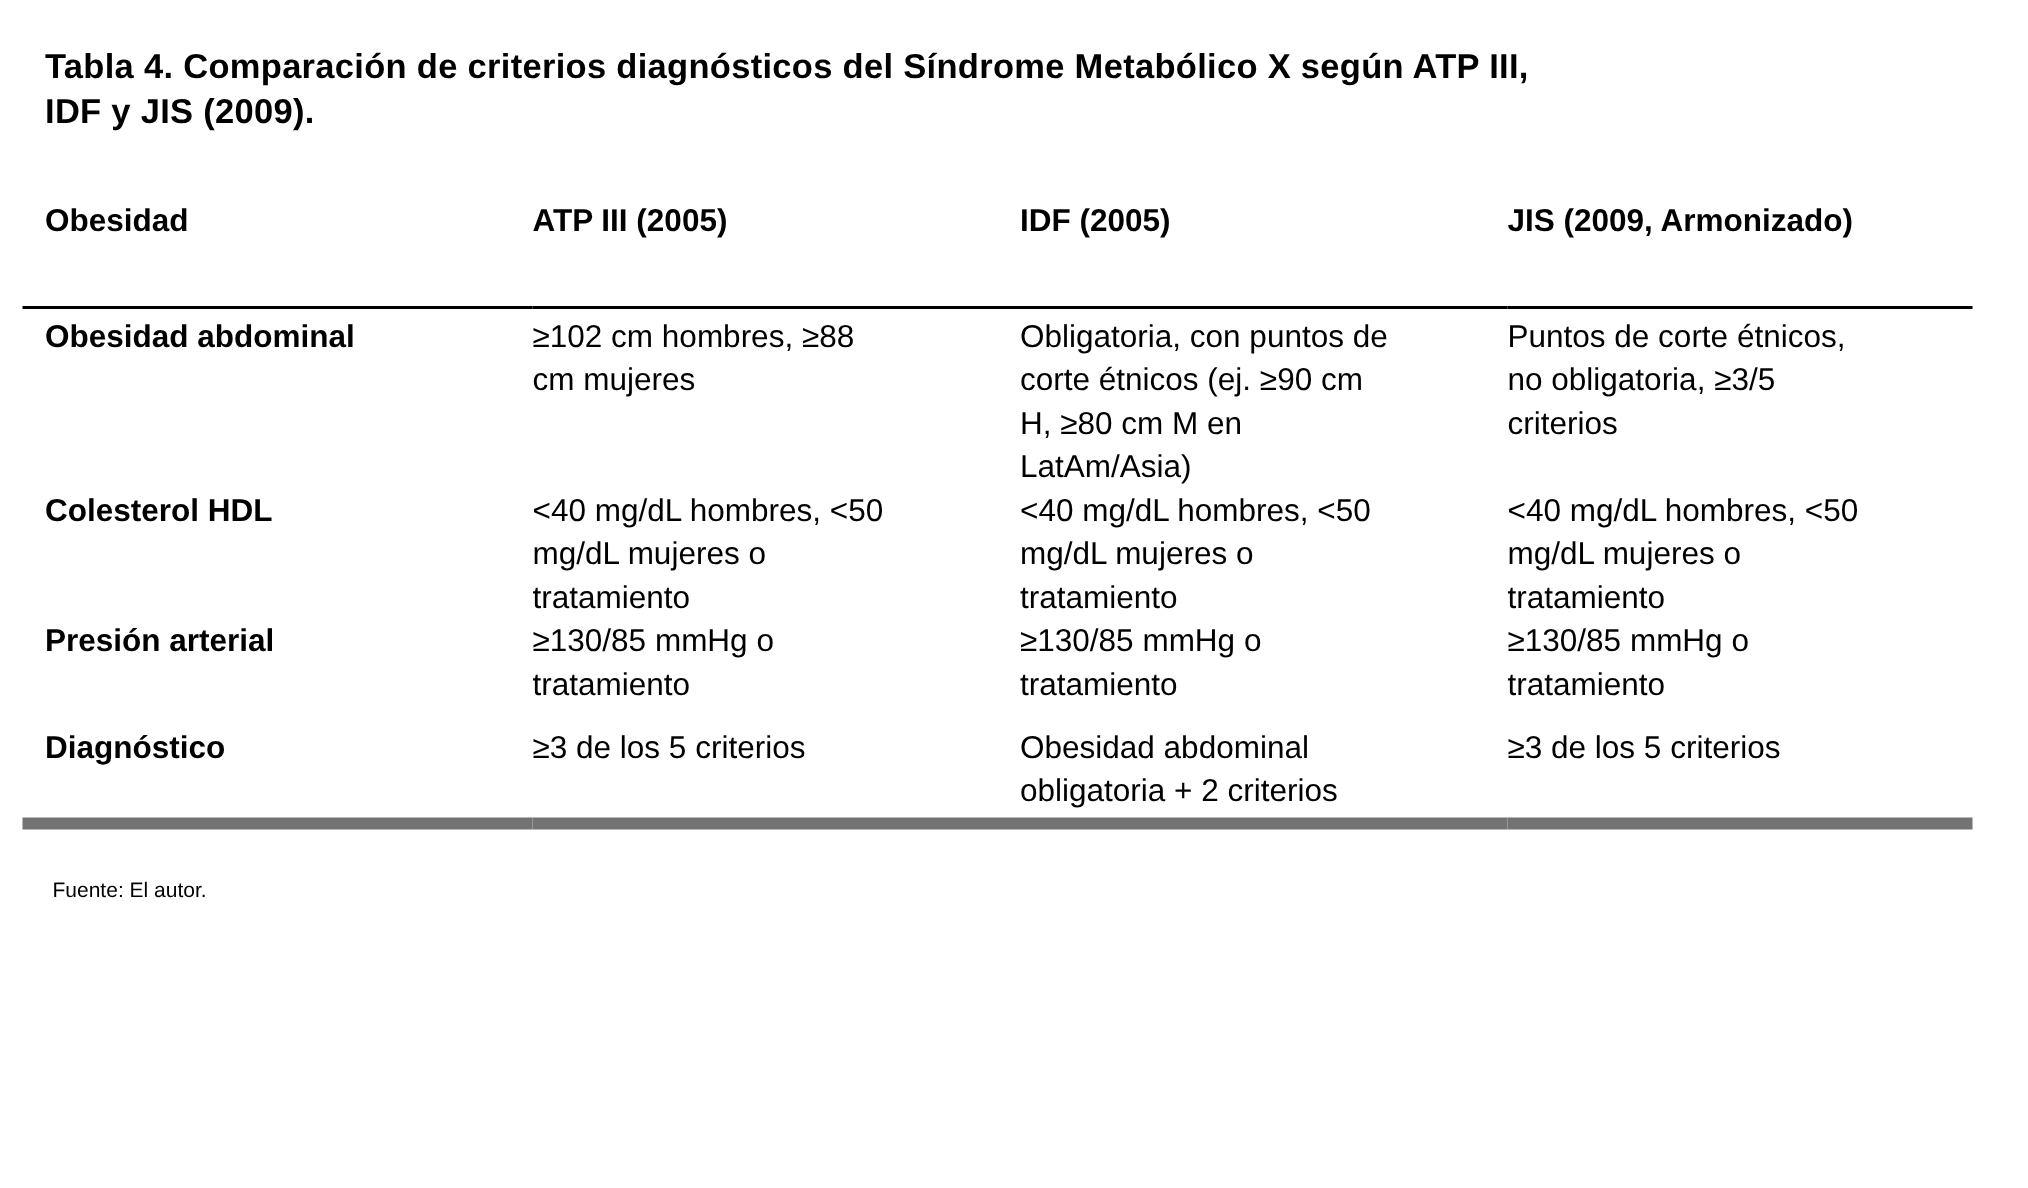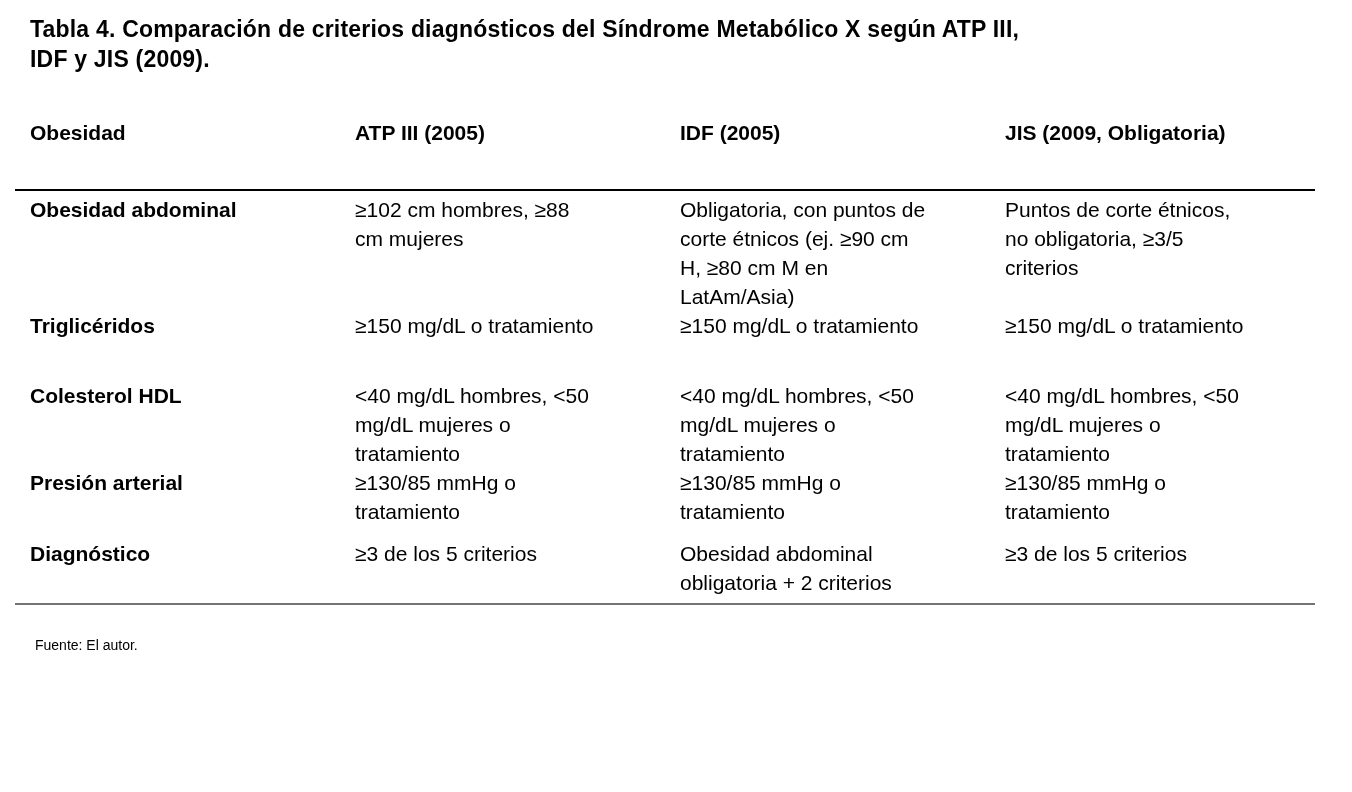"Tabla 4. Comparación de criterios" .page { padding: 14px 0 0 15px -> 29px 0 0 15px }
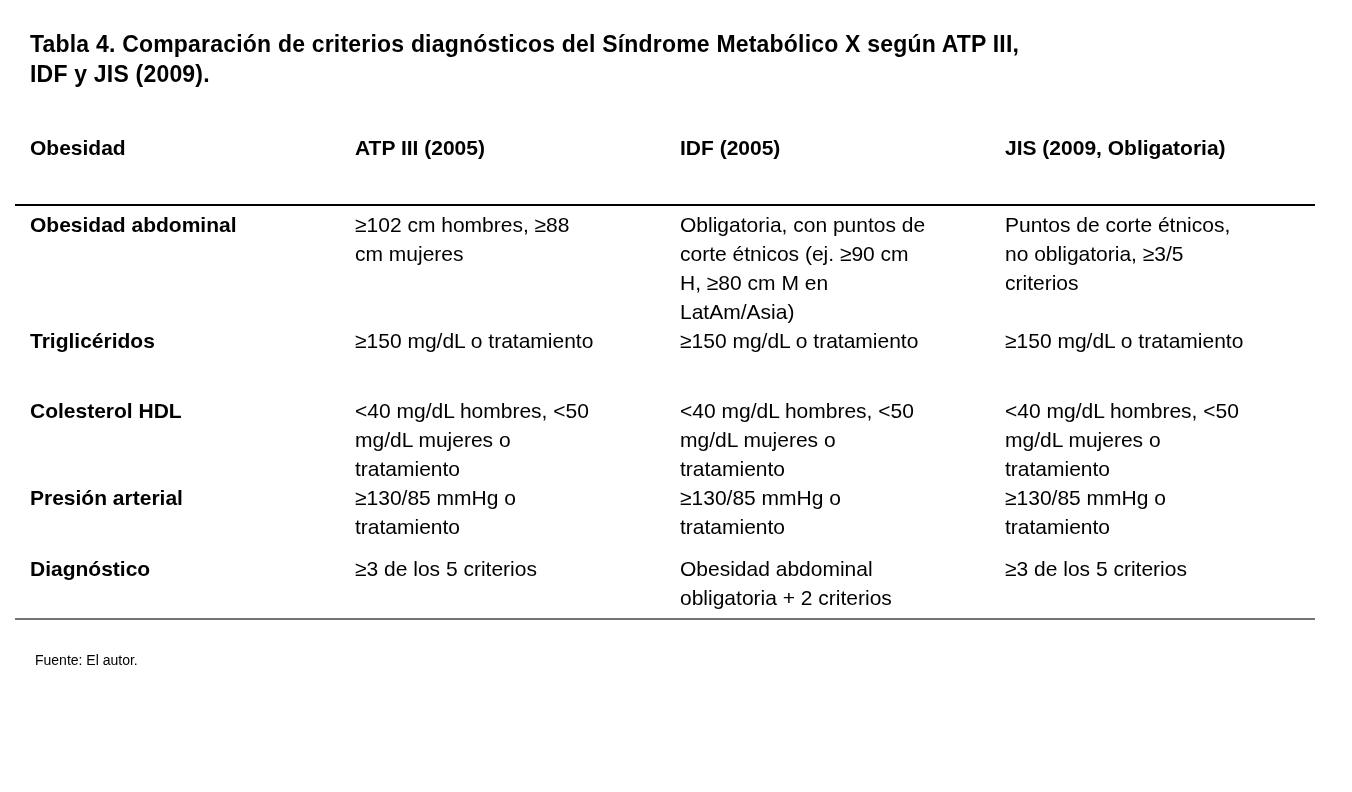"JIS (2009, Obligatoria)" th { text: Obligatoria -> Armonizado }
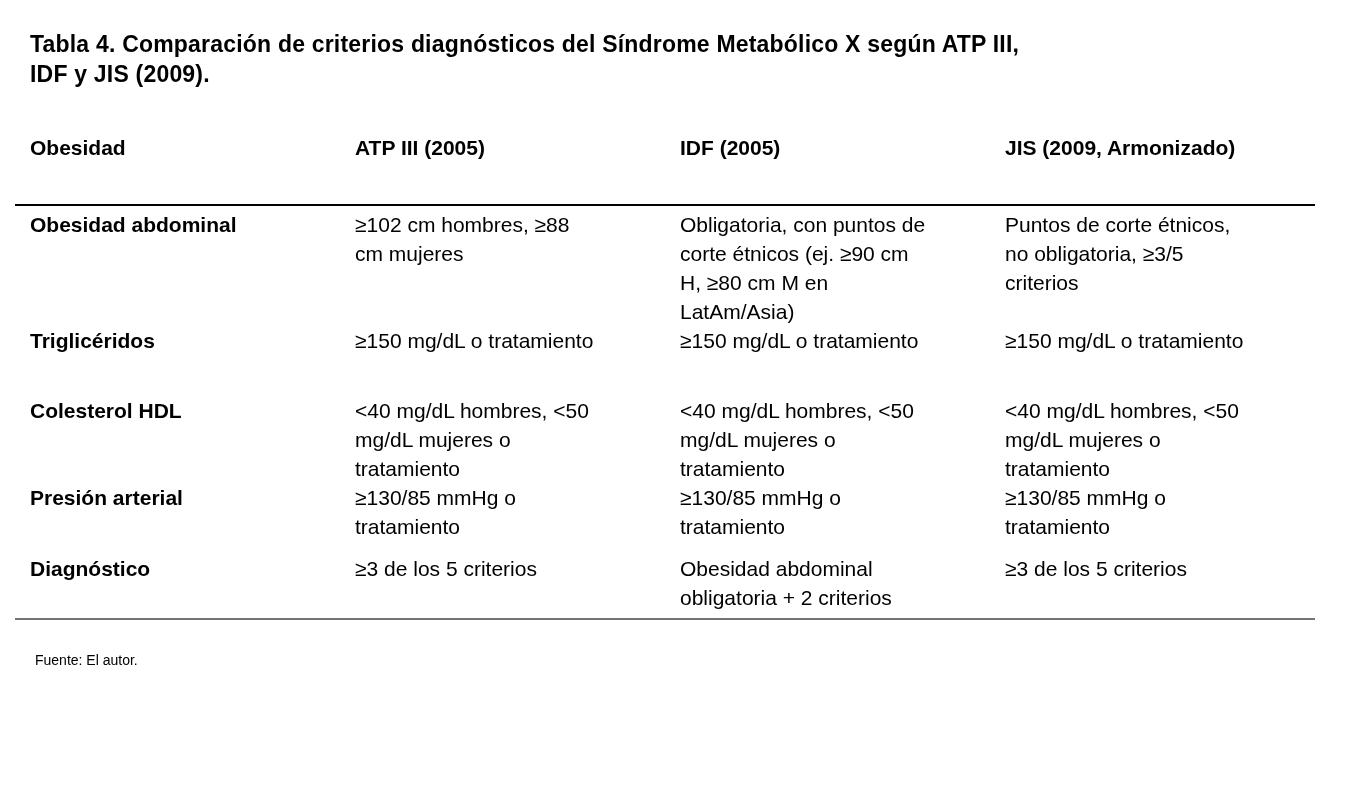"Triglicéridos" tr.r2 { html: <tr> <td>Triglicéridos</td> <td>≥150 mg/dL o tratamiento</td> <td>≥150 mg/dL o tratamiento</td> <td>≥150 mg/dL o tratamiento</td> </tr> -> none }
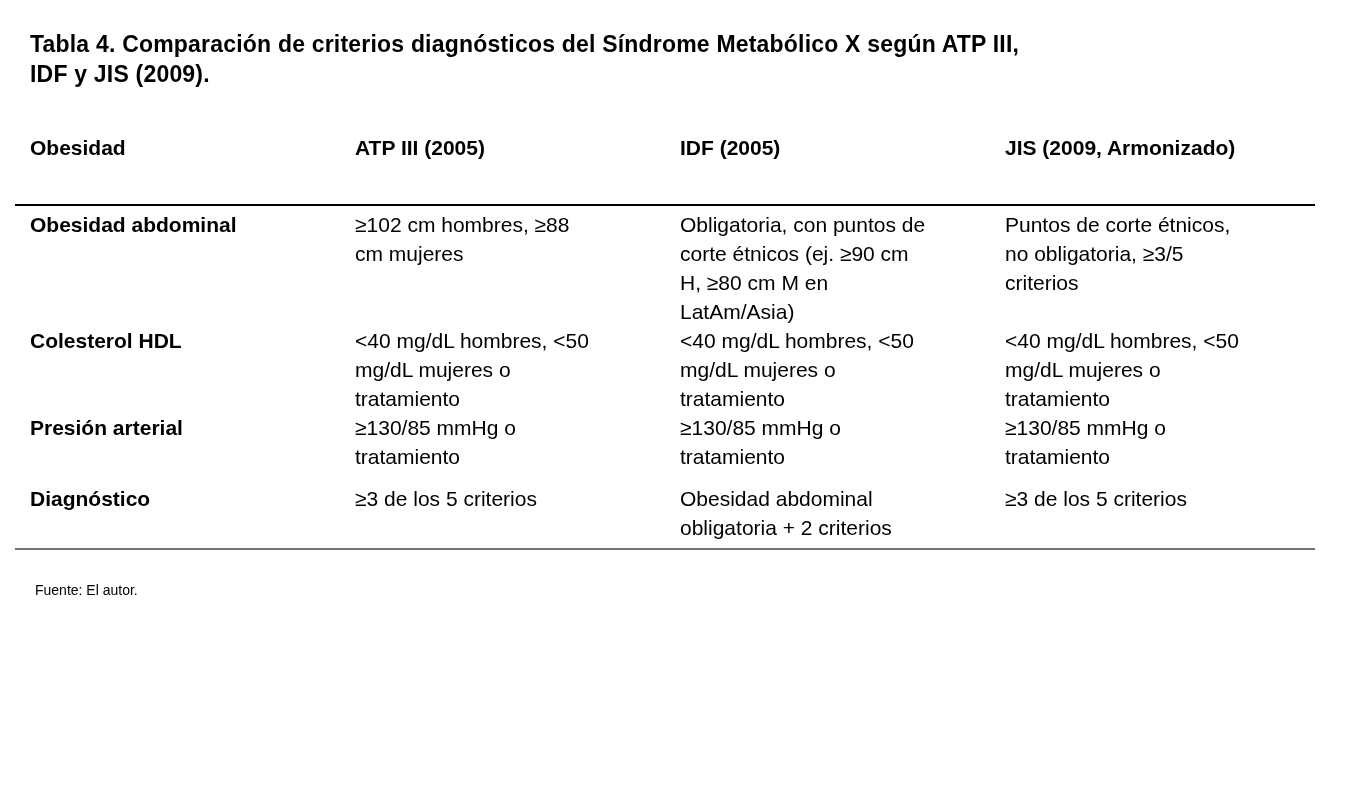"Diagnóstico" tbody tr:last-child td { border-bottom: 2px solid #737373 -> 8px solid #737373 }
